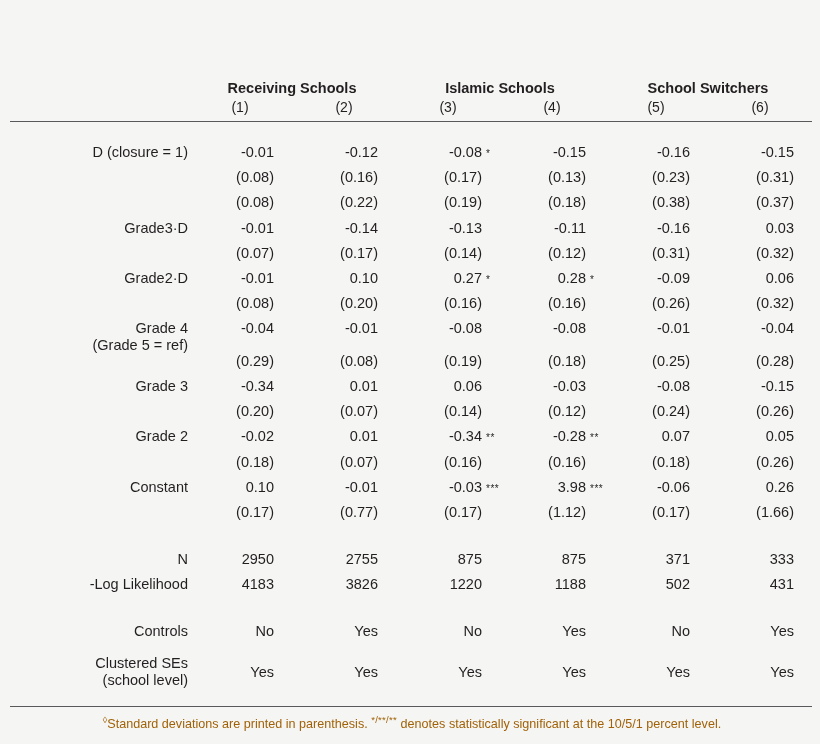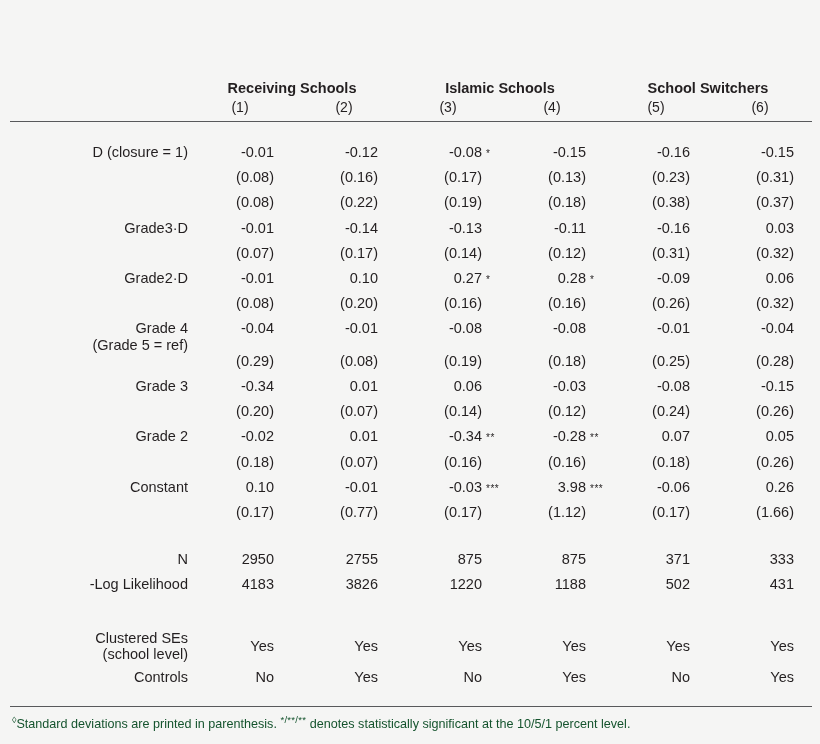"Clustered SEs" tr.data-row { order: before "Controls" -> after "Controls" }
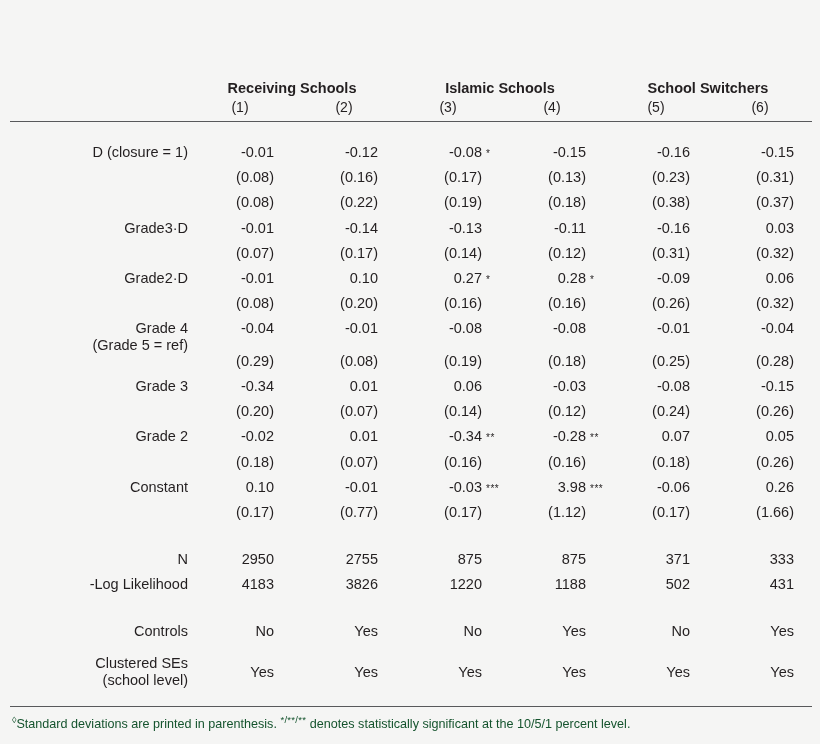"◊Standard deviations are printed in" .footnote { color: #14532d -> #a16207; text-align: none -> center }
